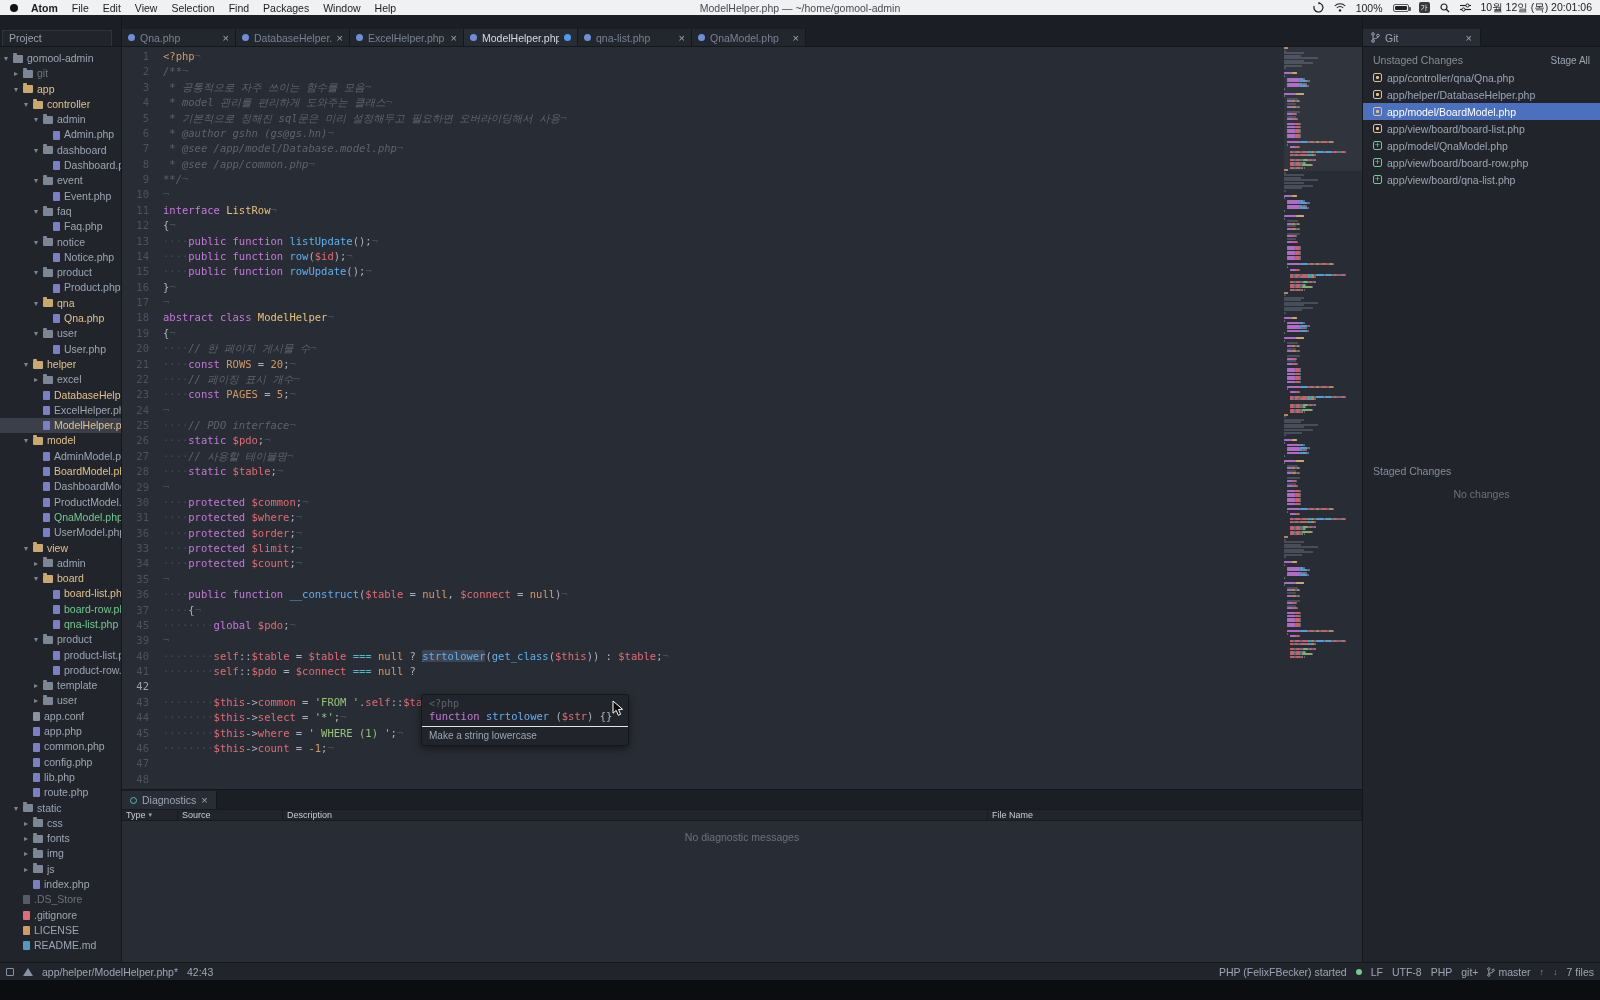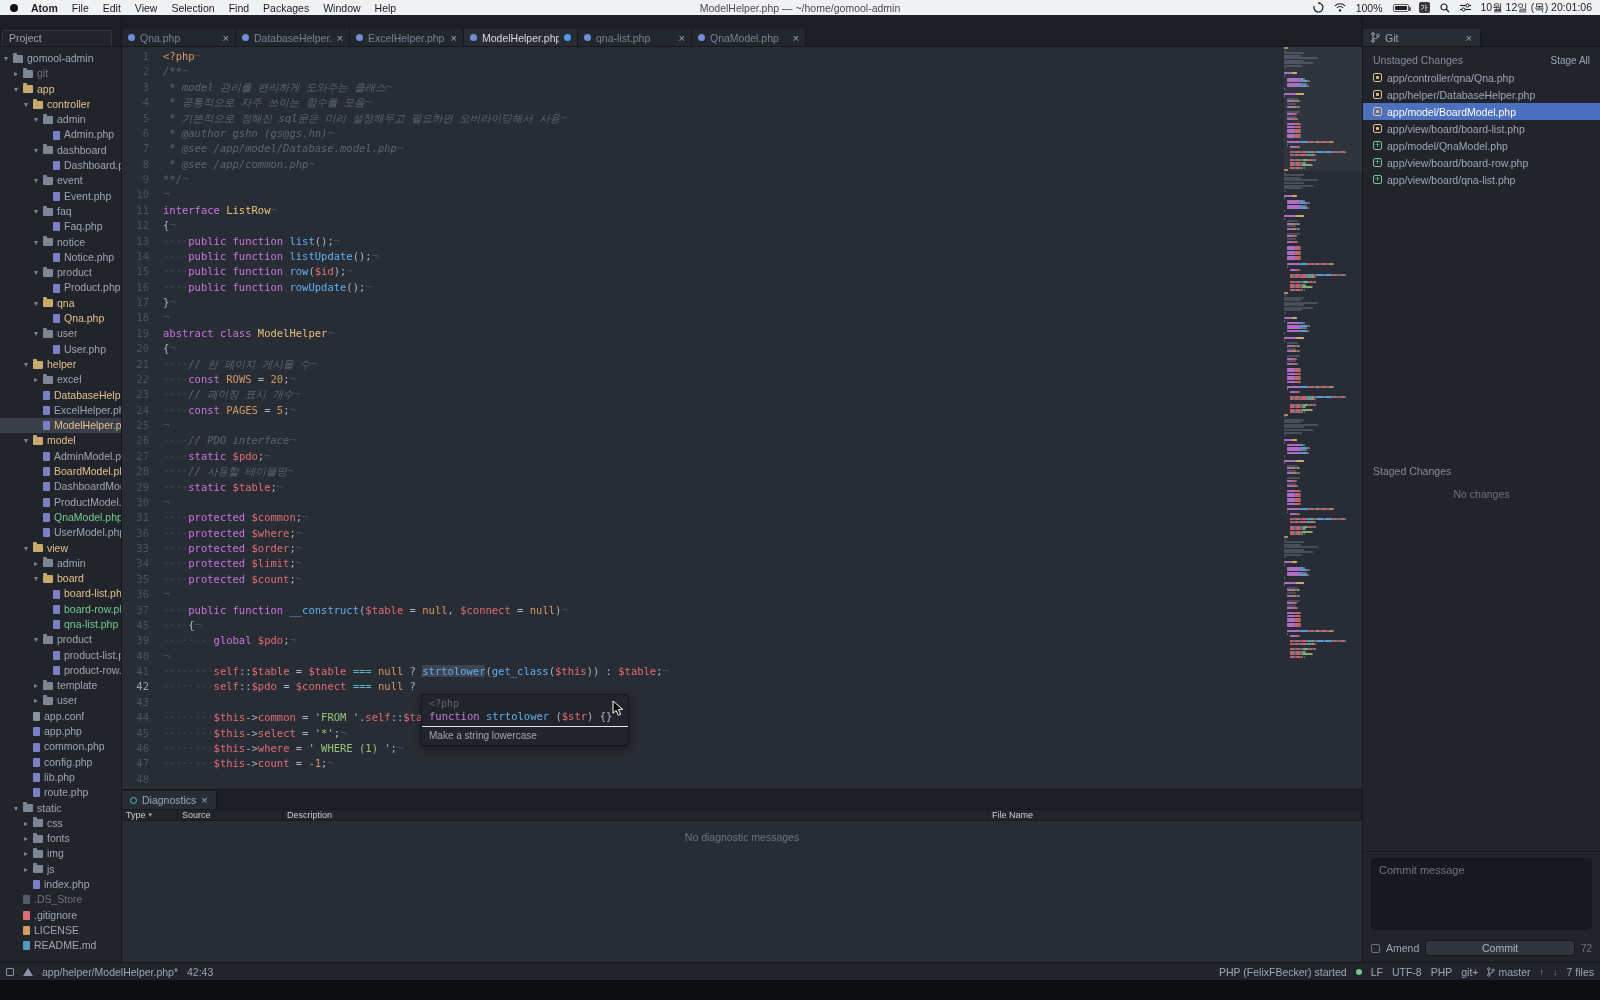"* model 관리를 편리하게 도와주는" div.cline { order: before "* 공통적으로 자주 쓰이는 함수를" -> after "* 공통적으로 자주 쓰이는 함수를" }
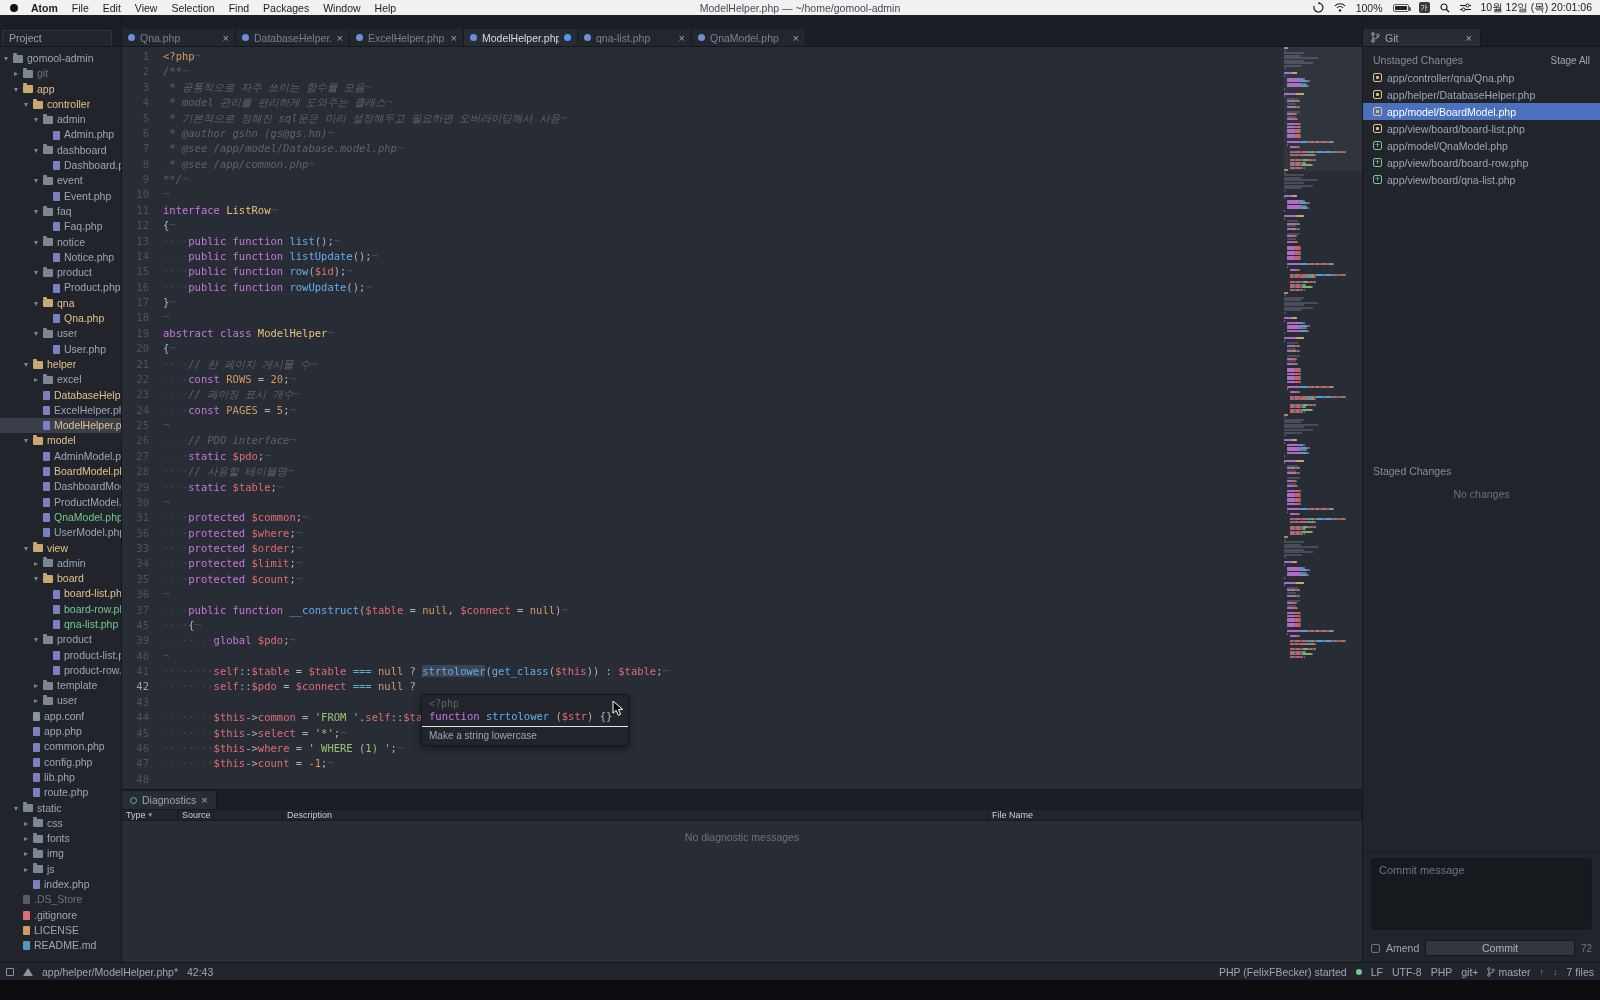"····public function list();¬" div.cline { html: <div><span>····</span><span>public function </span><span>list</span><span>();</span><span>¬</span></div> -> none }
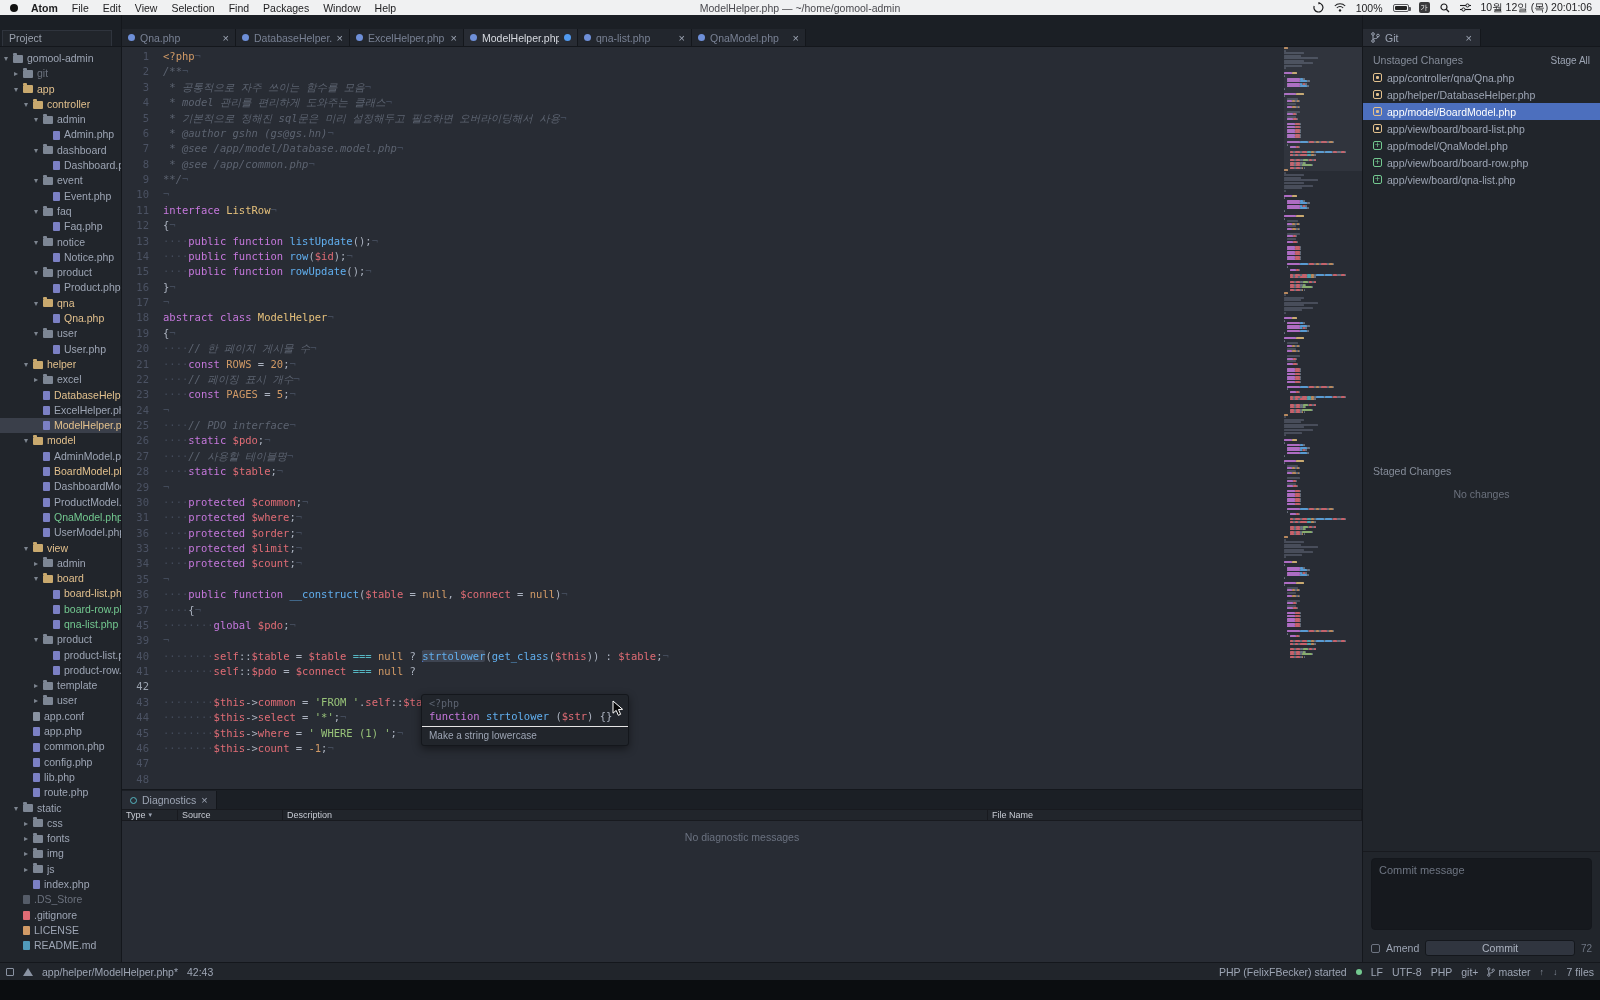"Commit message" div { html: <div> <textarea></textarea> <div> <span></span> <span>Amend</span> <span>Commit</span> <span>72</span> </div> </div> -> none }
